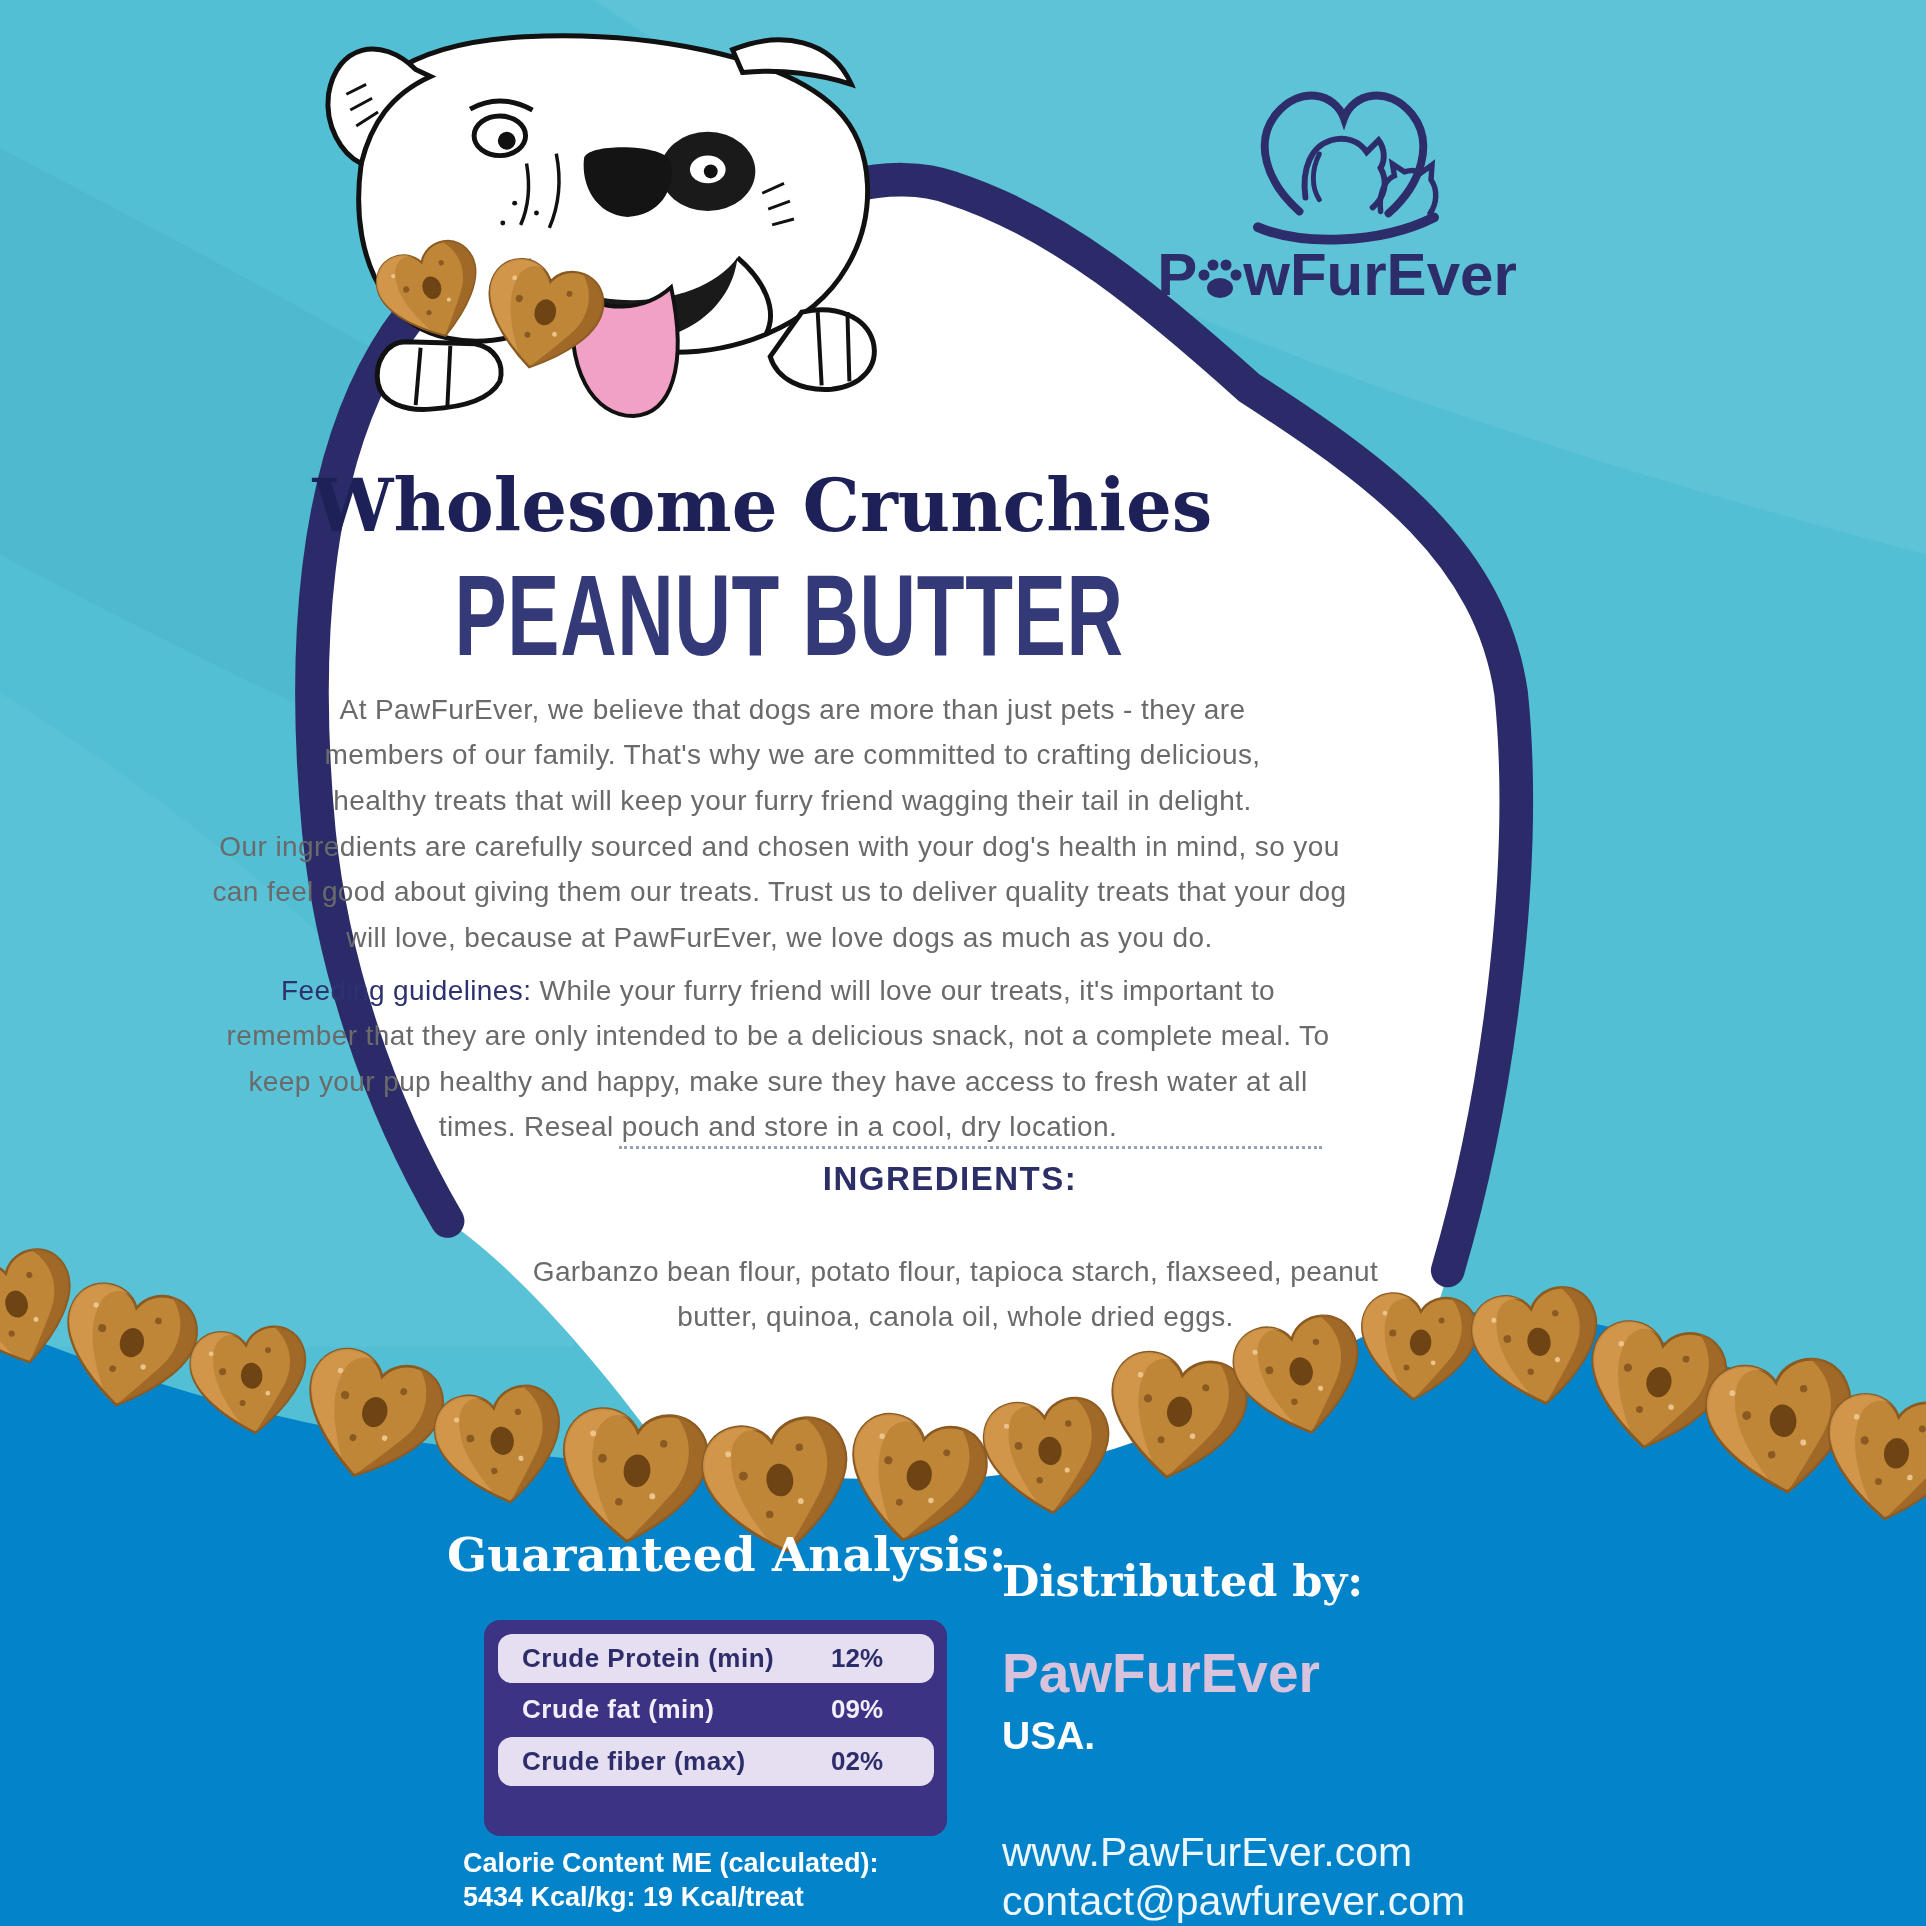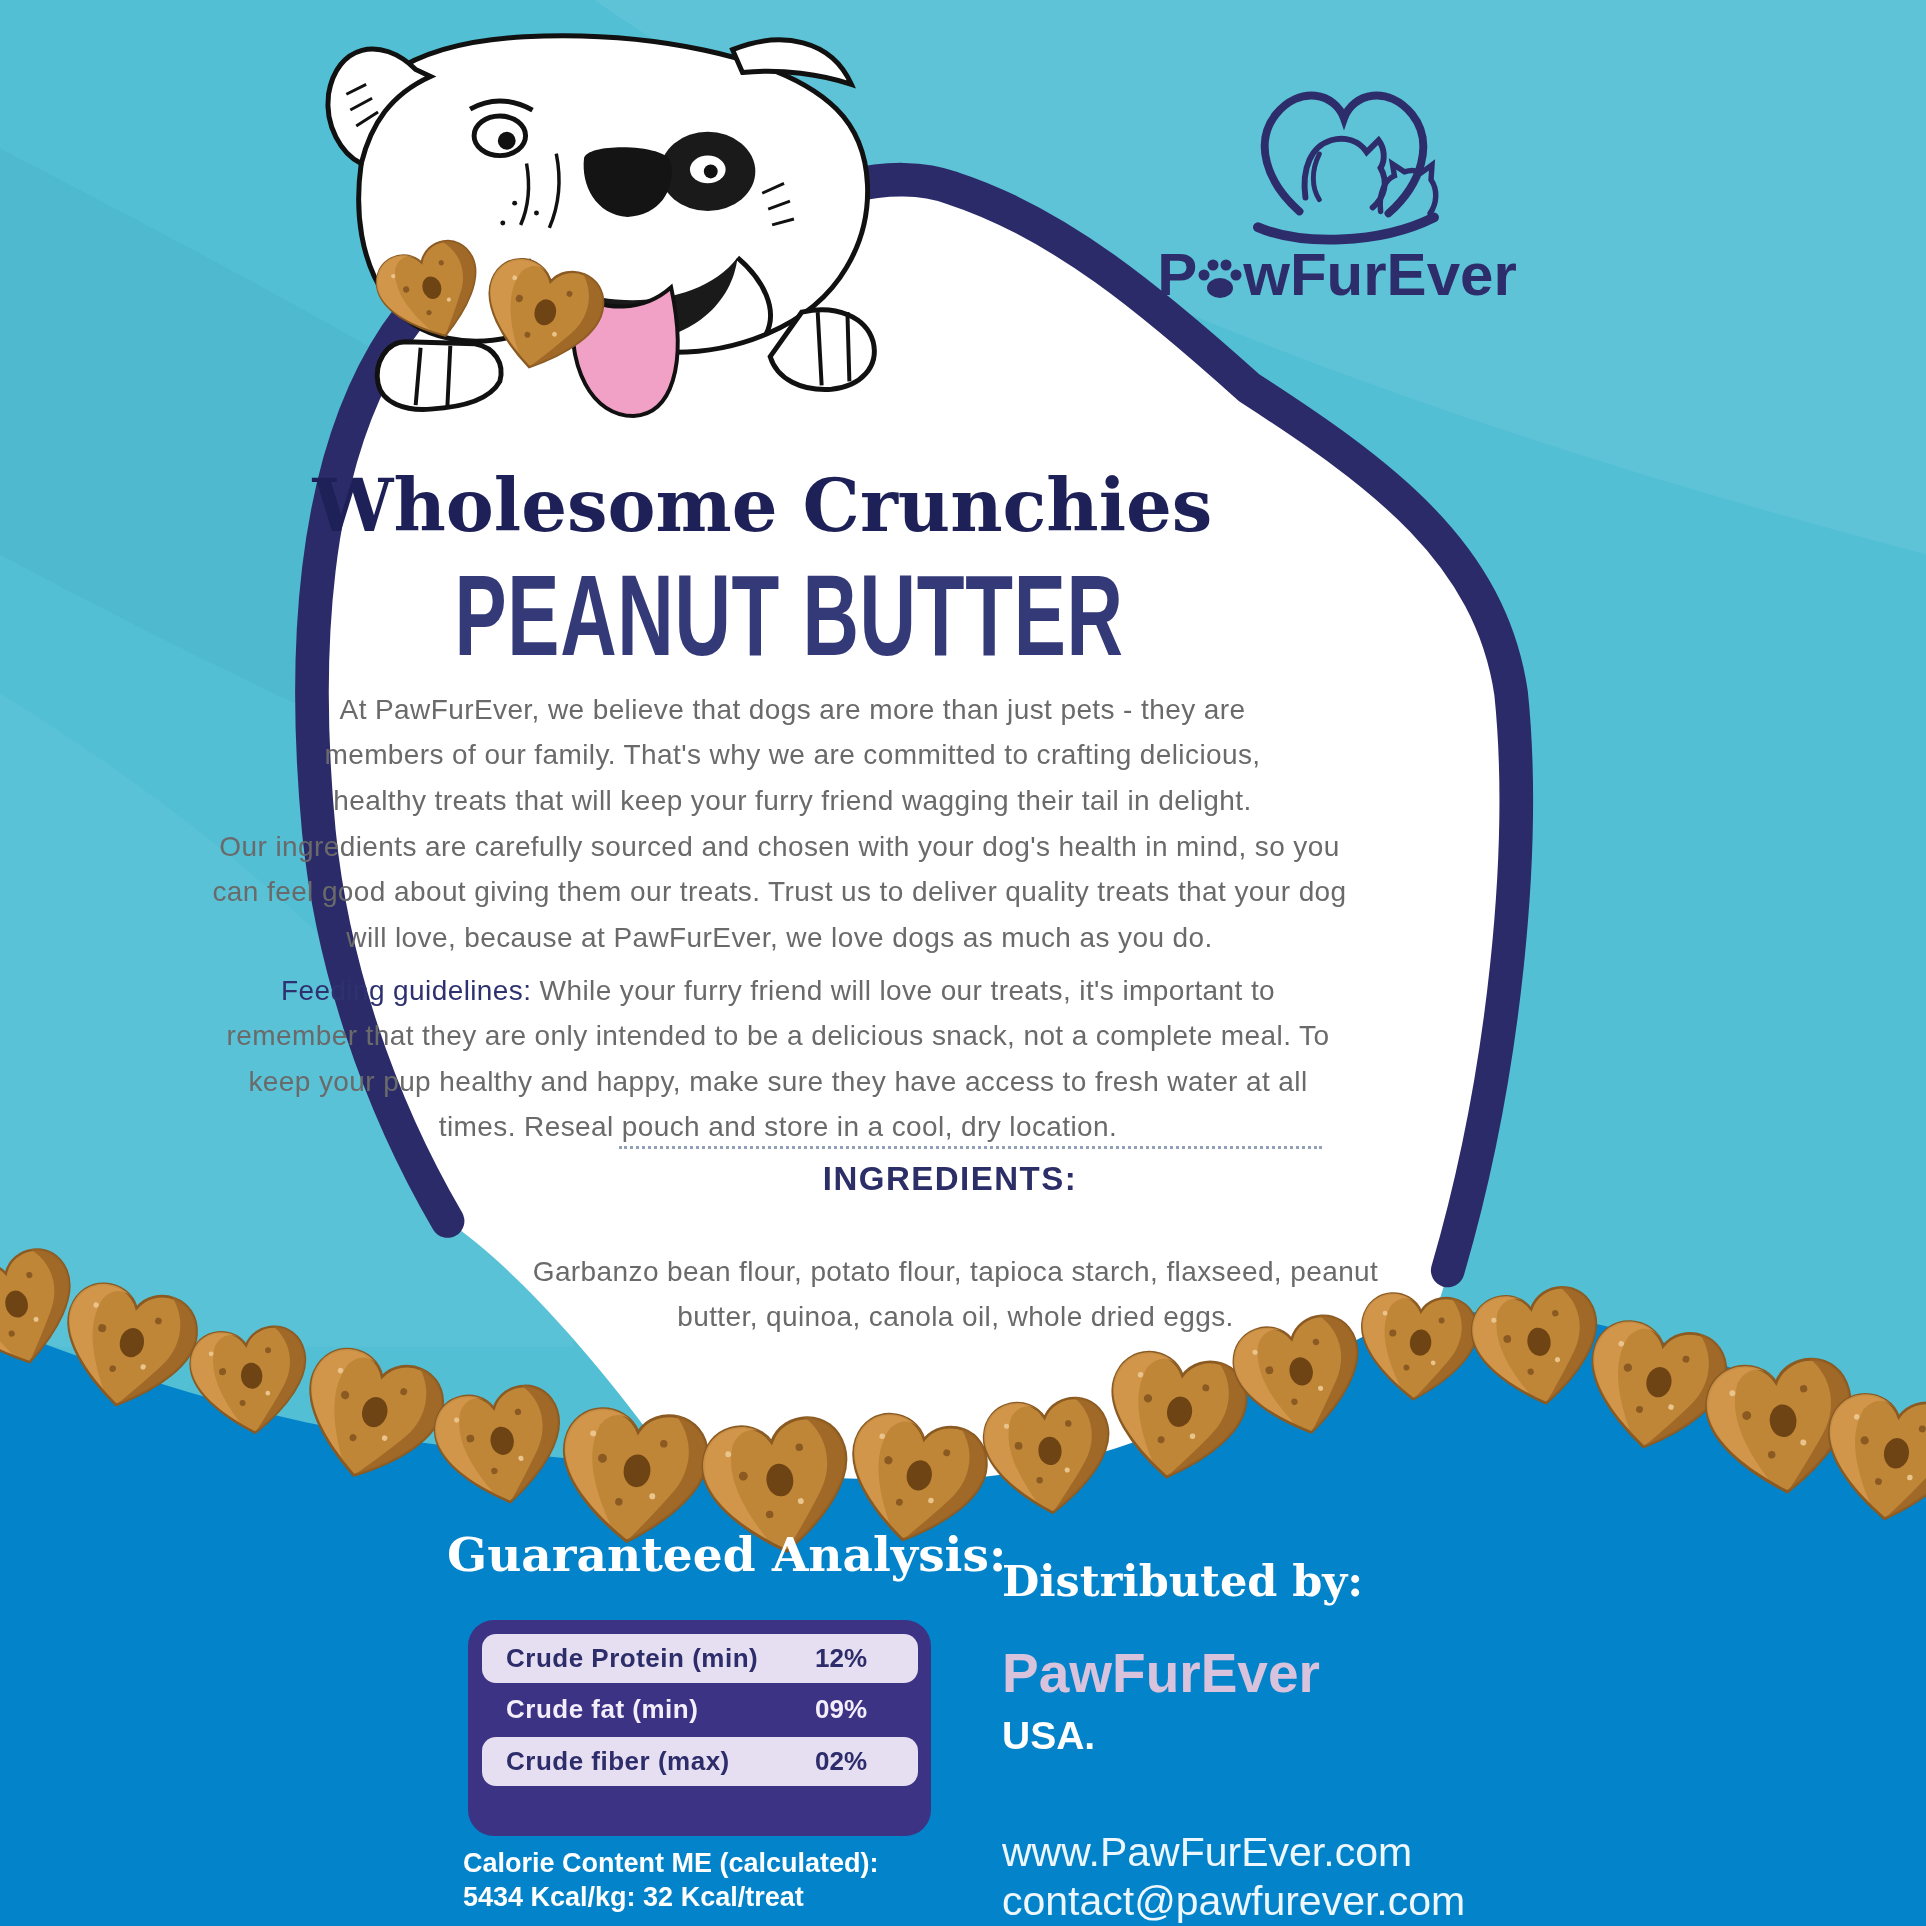"Crude Protein (min)" div.abs { border-radius: none -> 16px; left: 468px -> 484px }
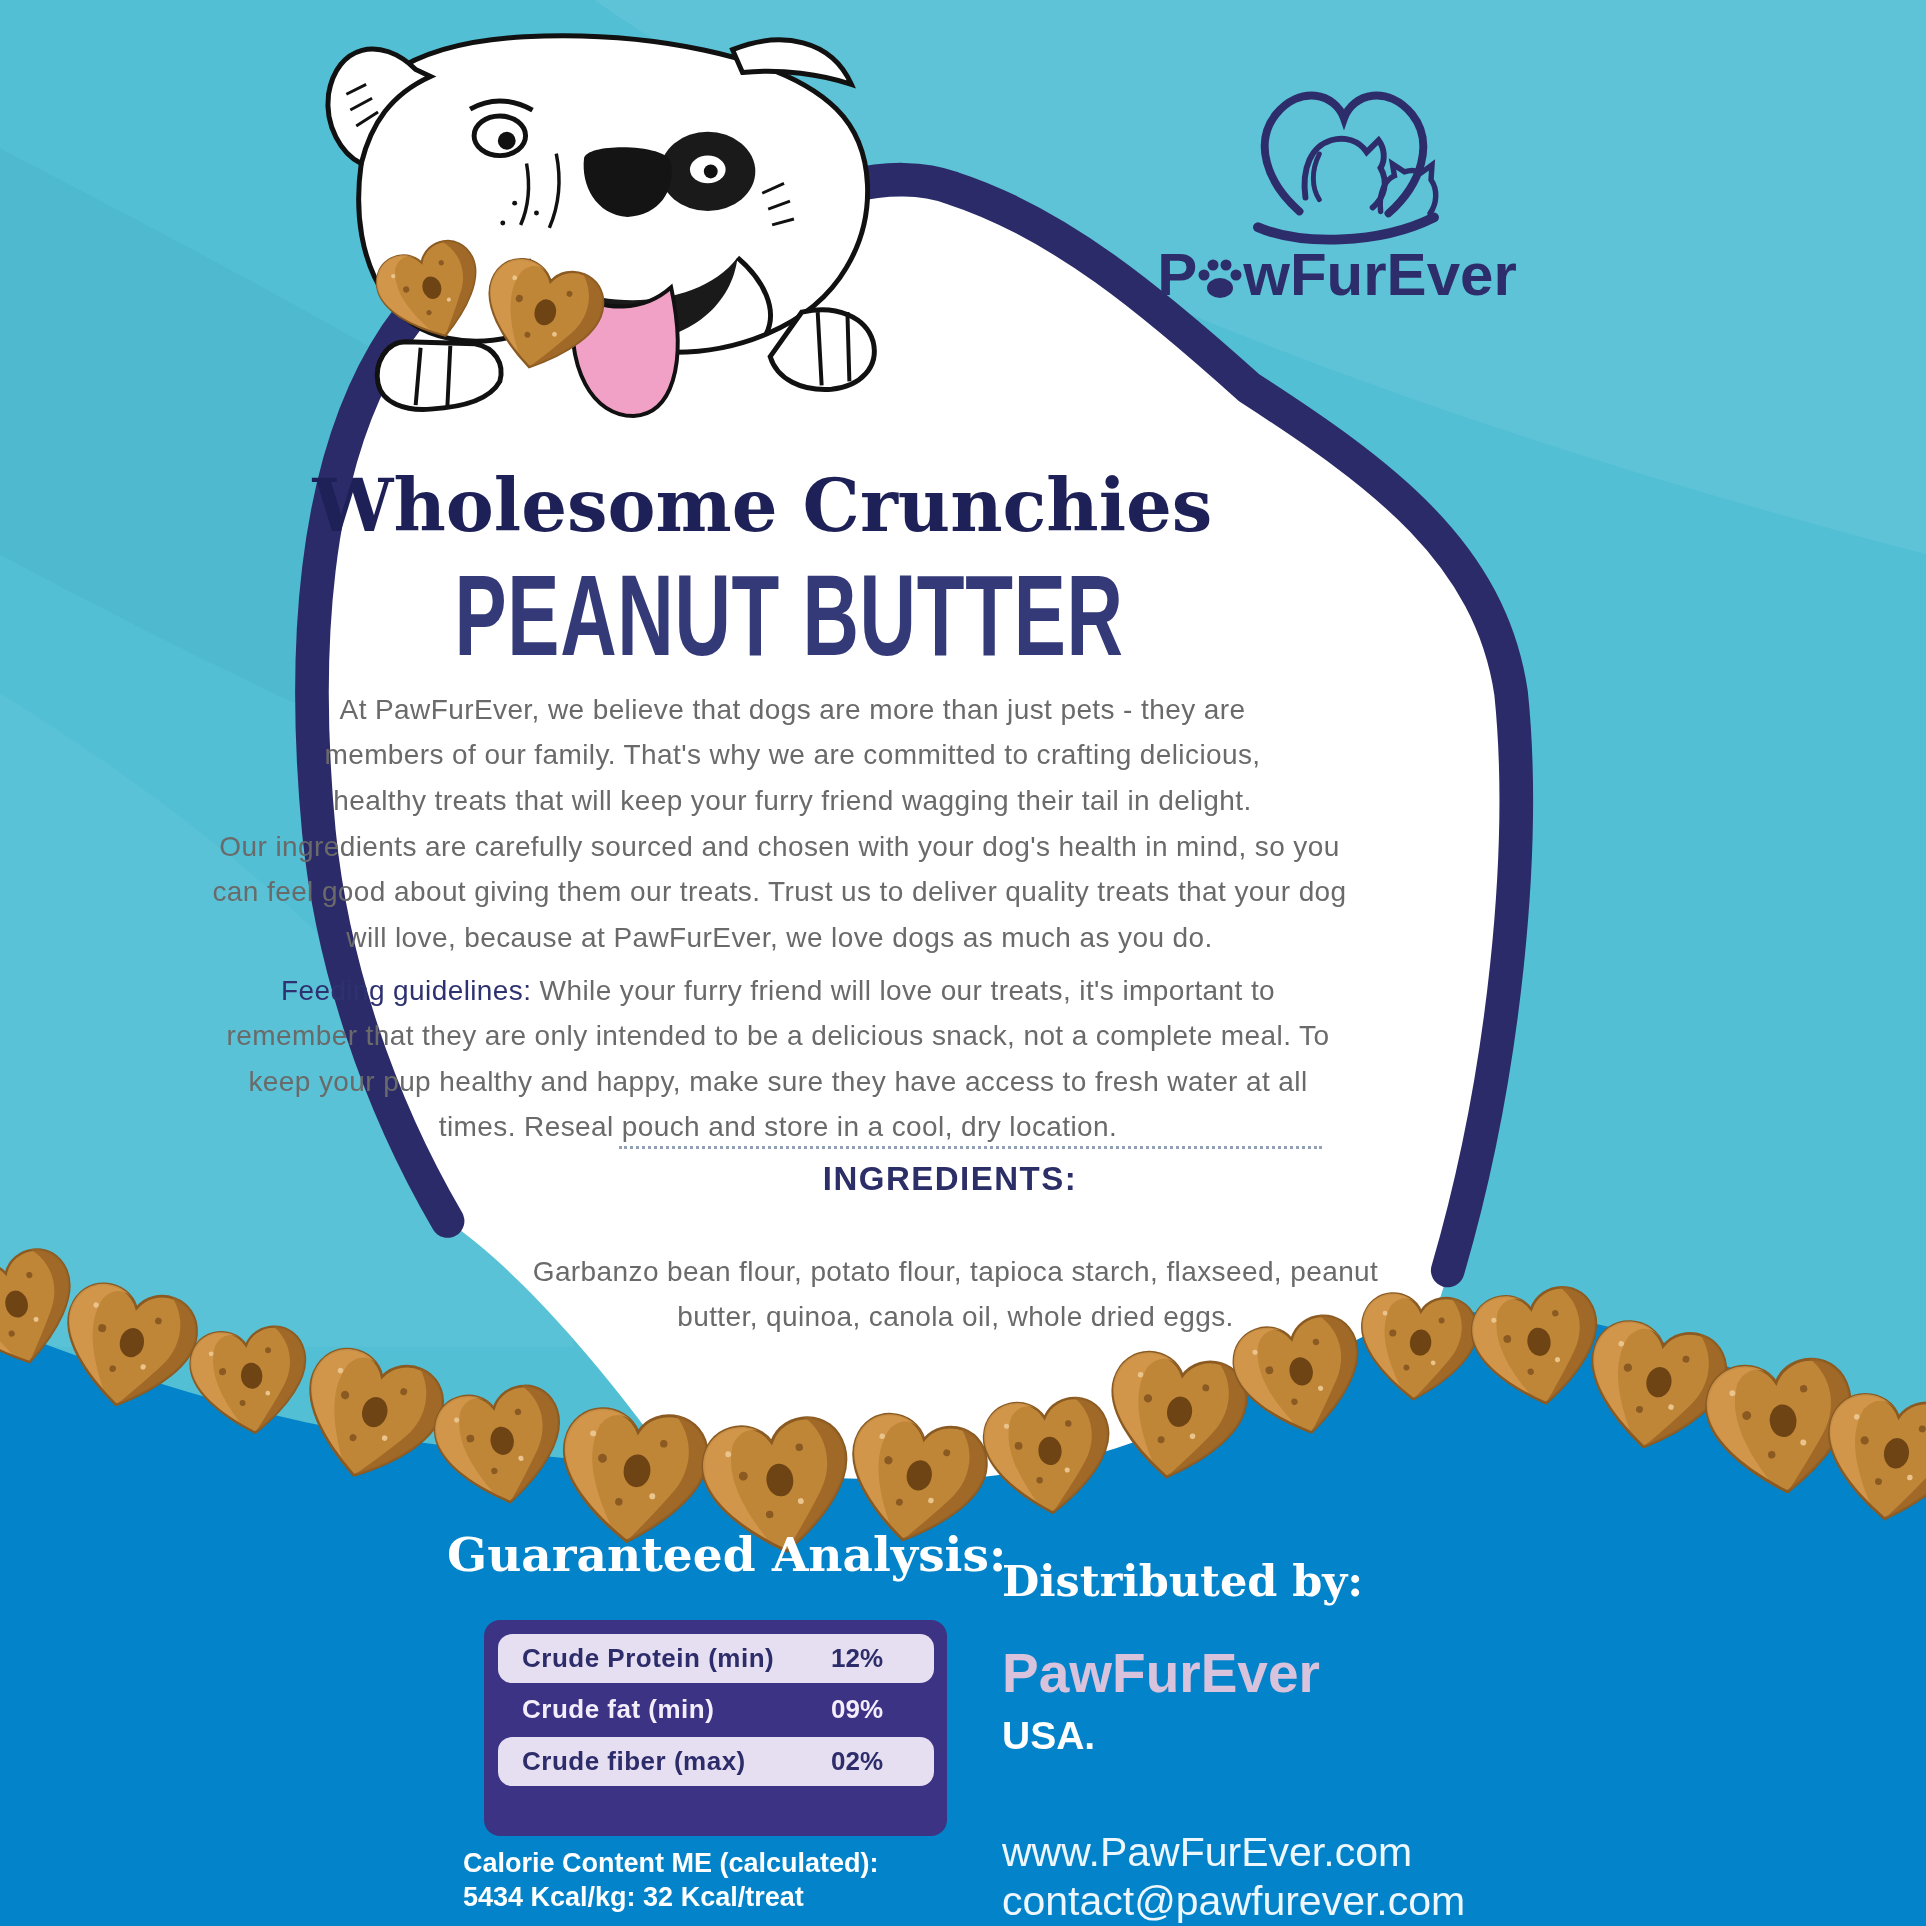"5434 Kcal/kg: 32 Kcal/treat" div { text: 32 -> 19 }
